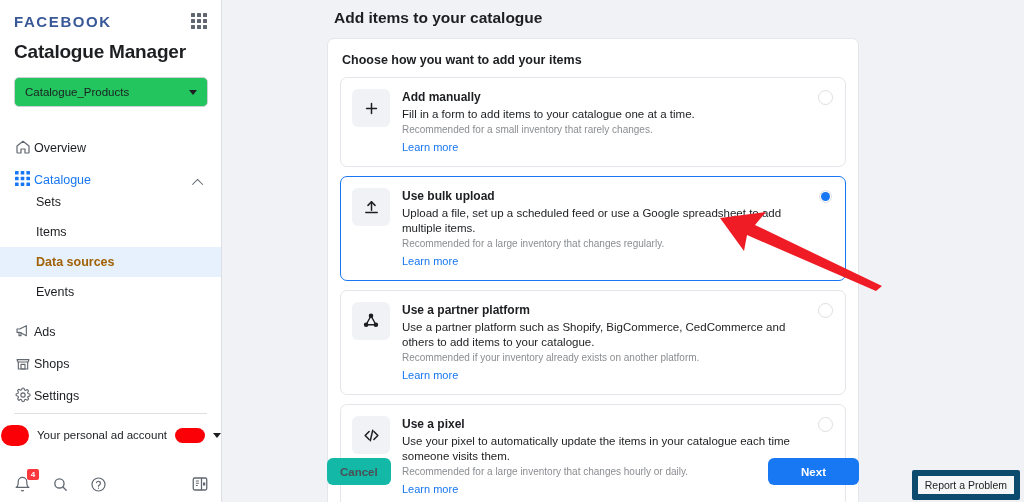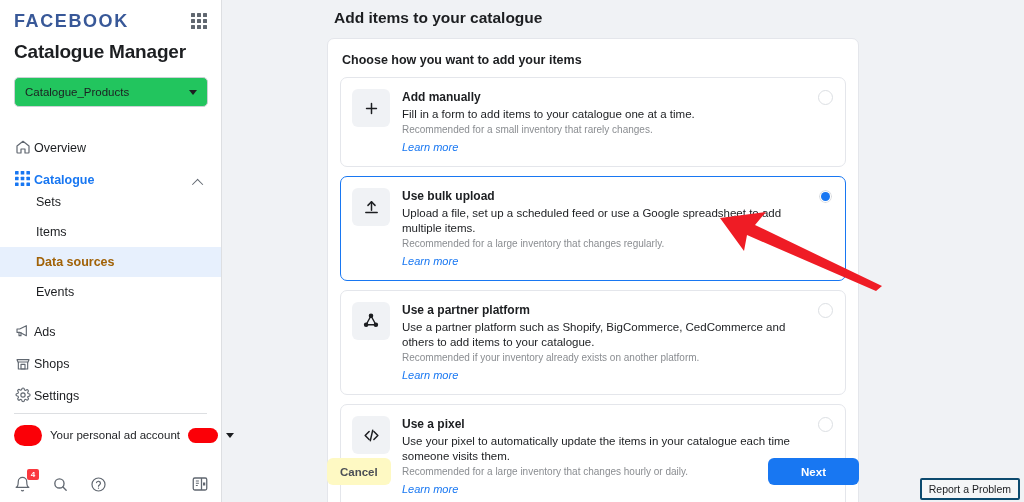"FACEBOOK" .brand { font-size: 18px -> 15px }
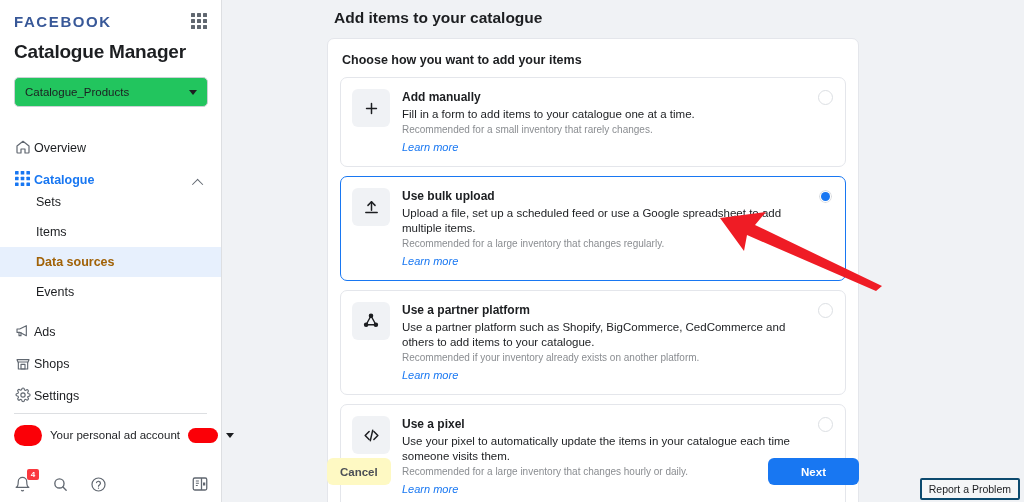"Learn more" .opt-link { font-style: italic -> none }
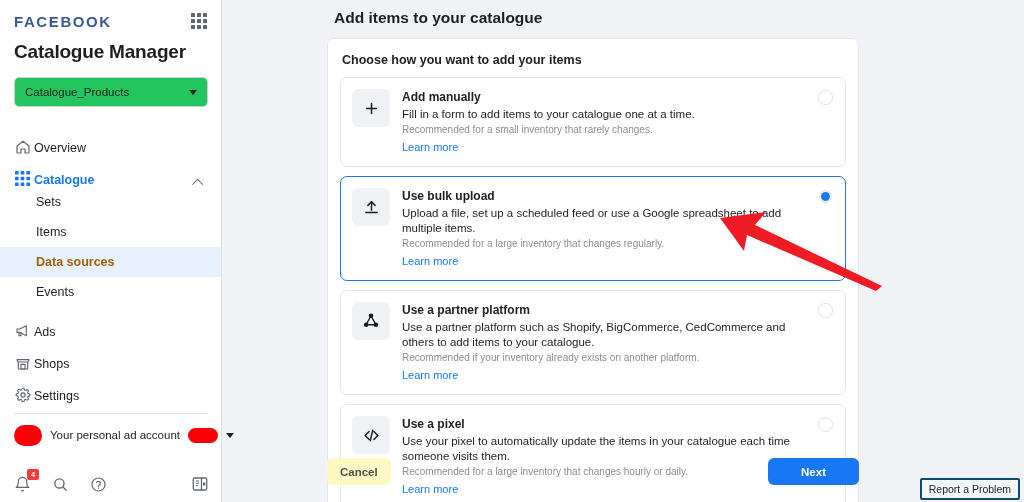"Catalogue" .nav-item.active-blue { font-weight: bold -> normal }
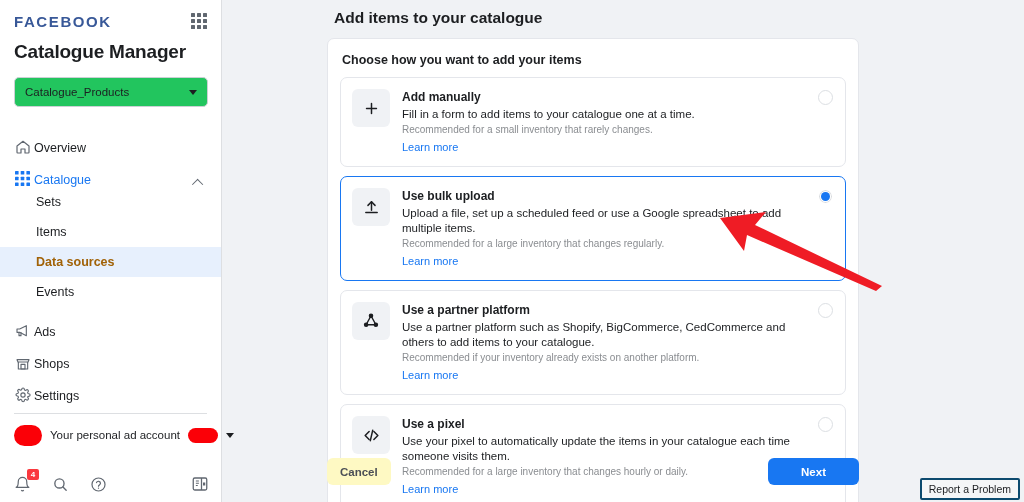"Your personal ad account" .acct-row { padding: 0 14px -> 0 1px }
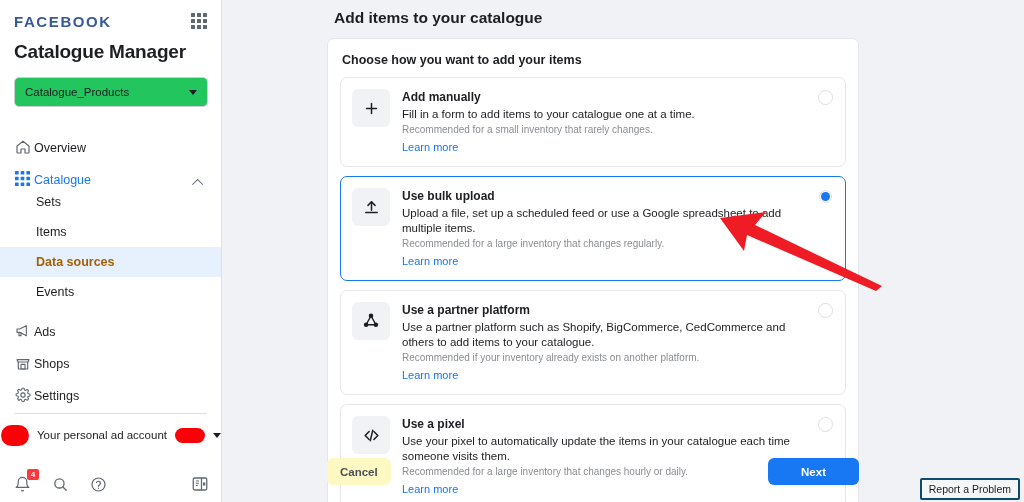"Cancel" .btn-cancel { background: #fef9c3 -> #14b8a6 }
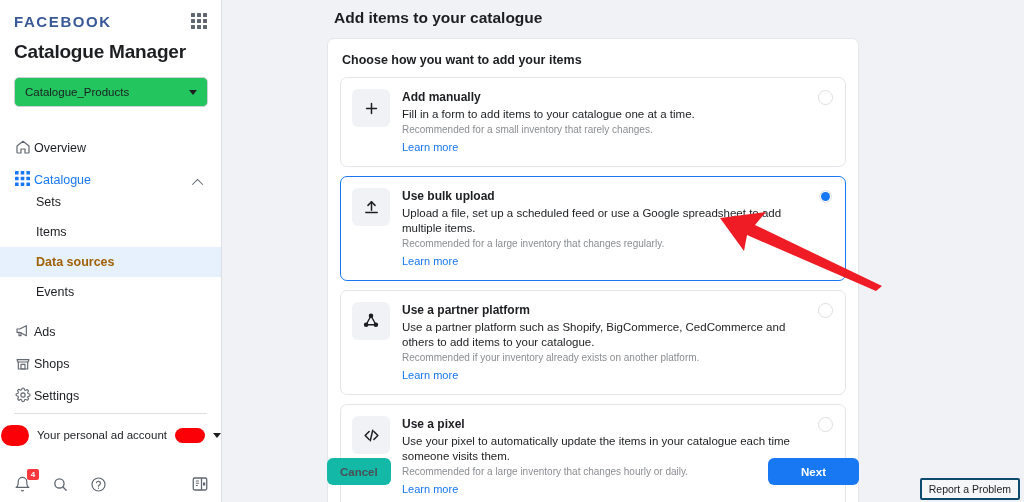"Report a Problem" .report { border: 2px solid #0c4a6e -> 6px solid #0c4a6e }
